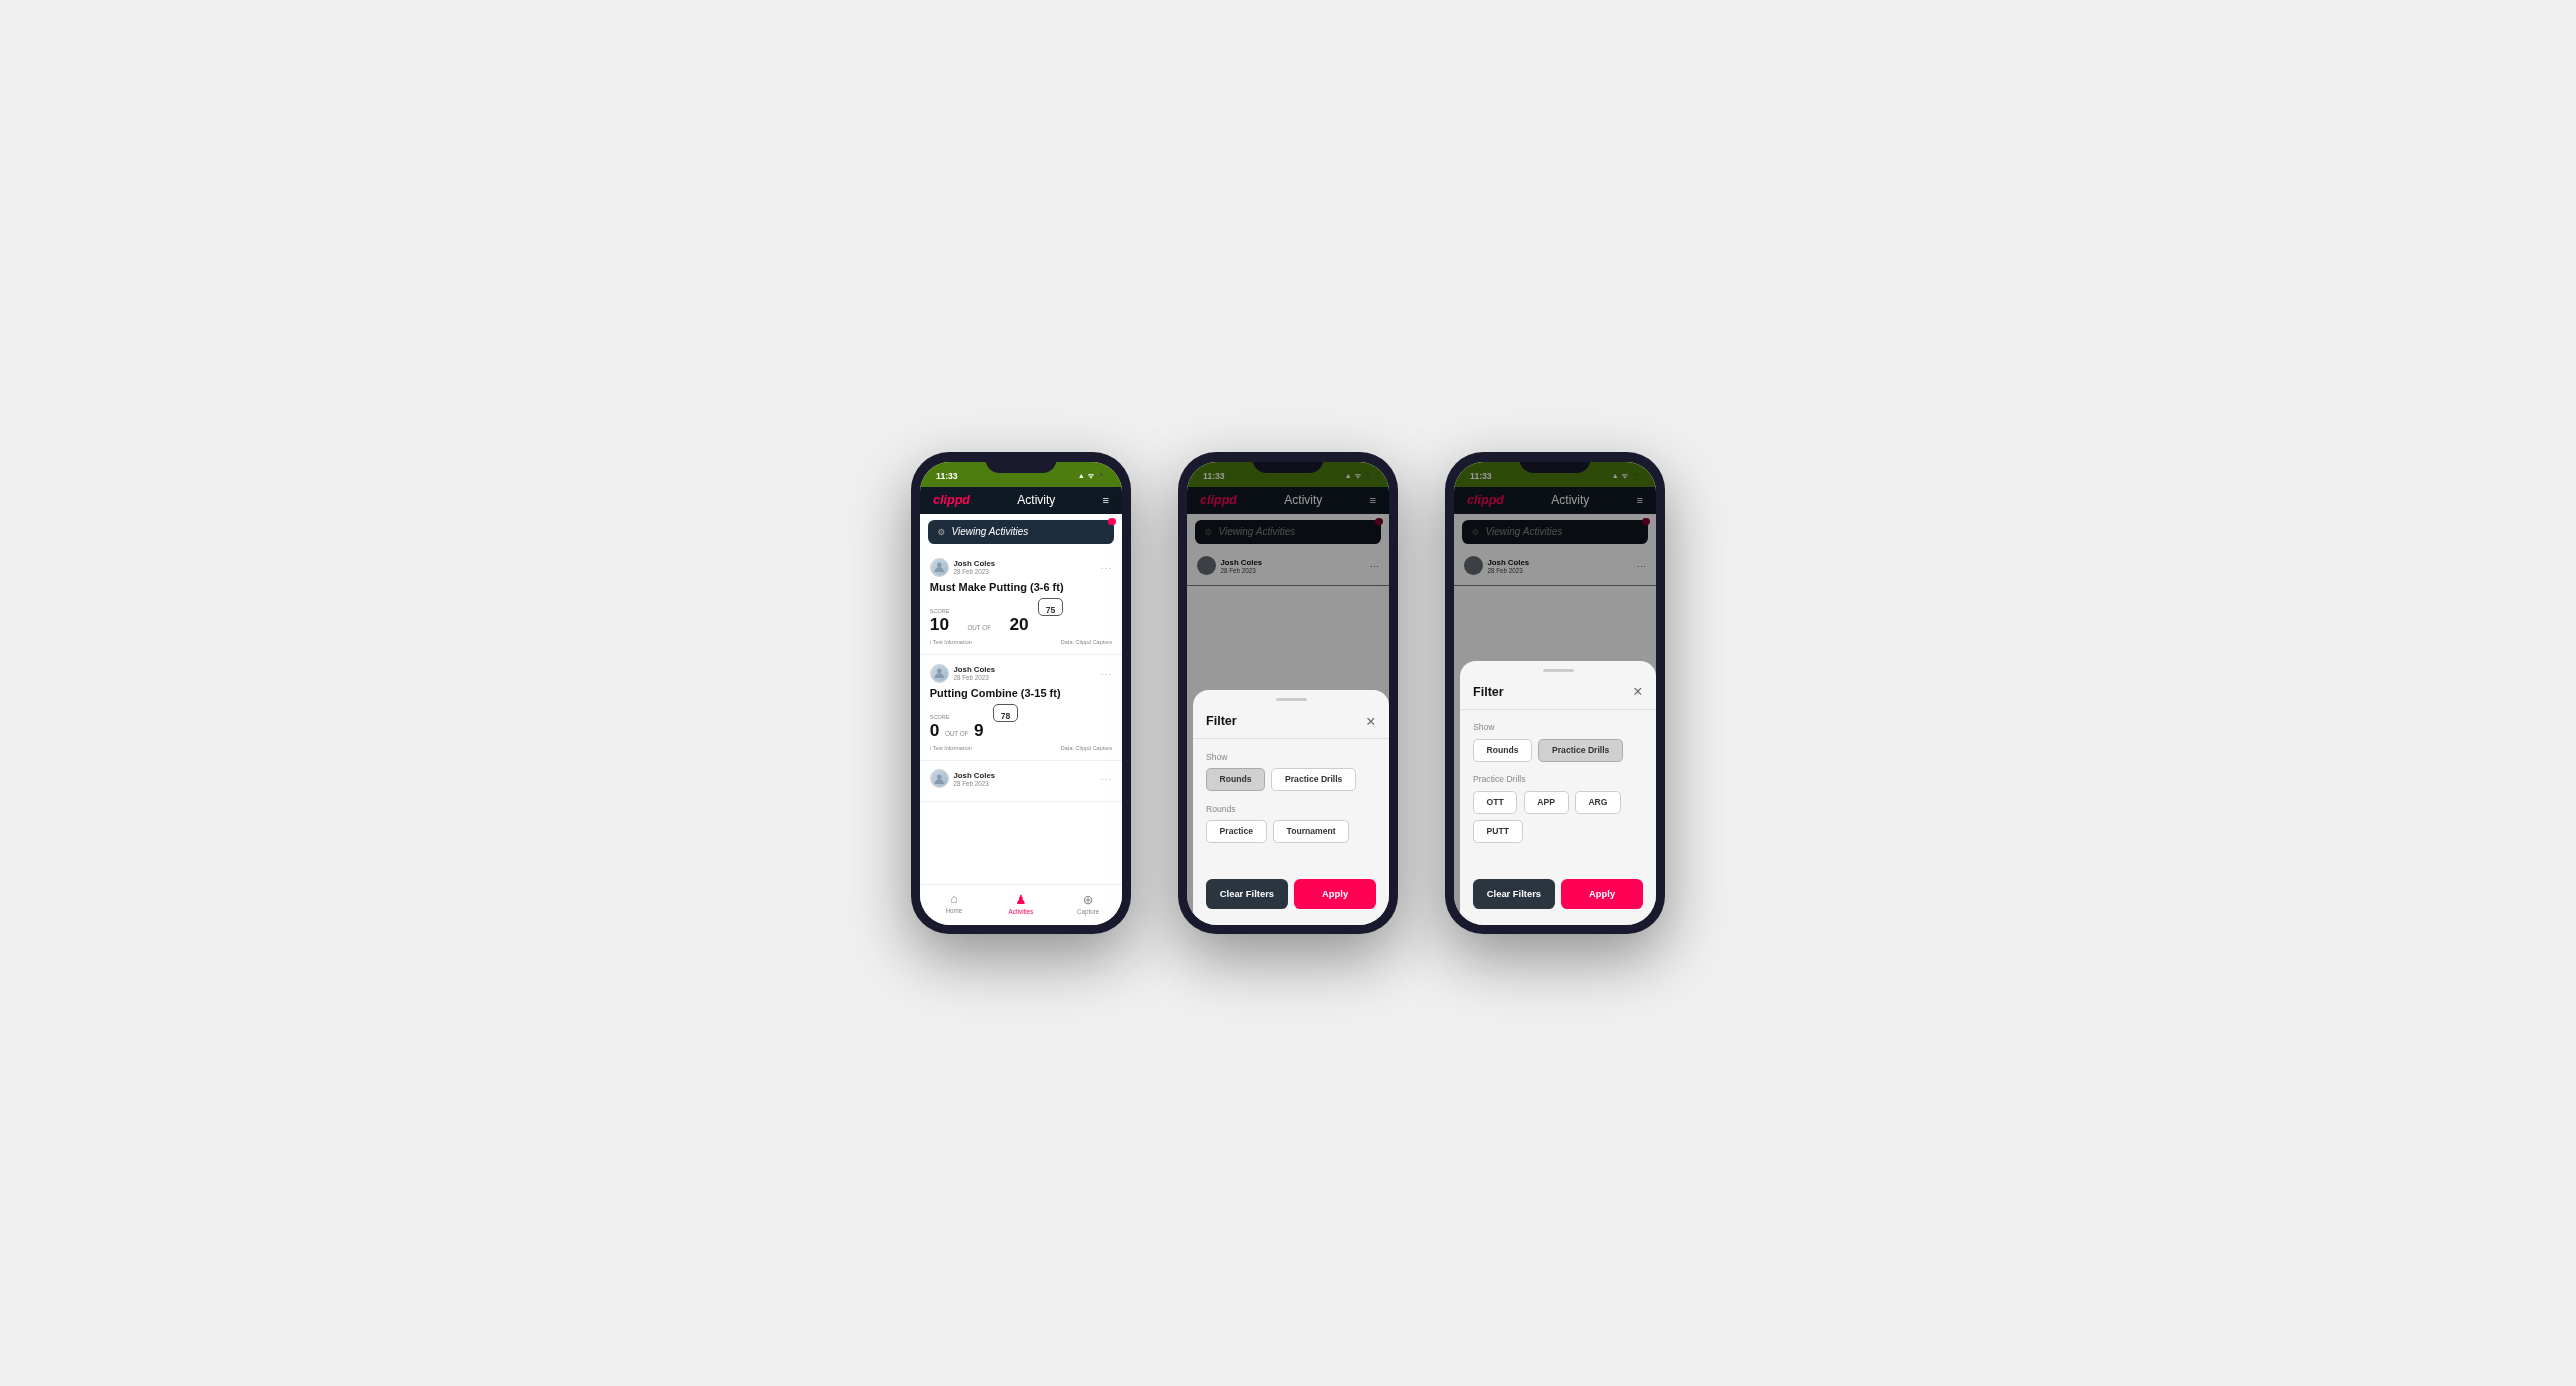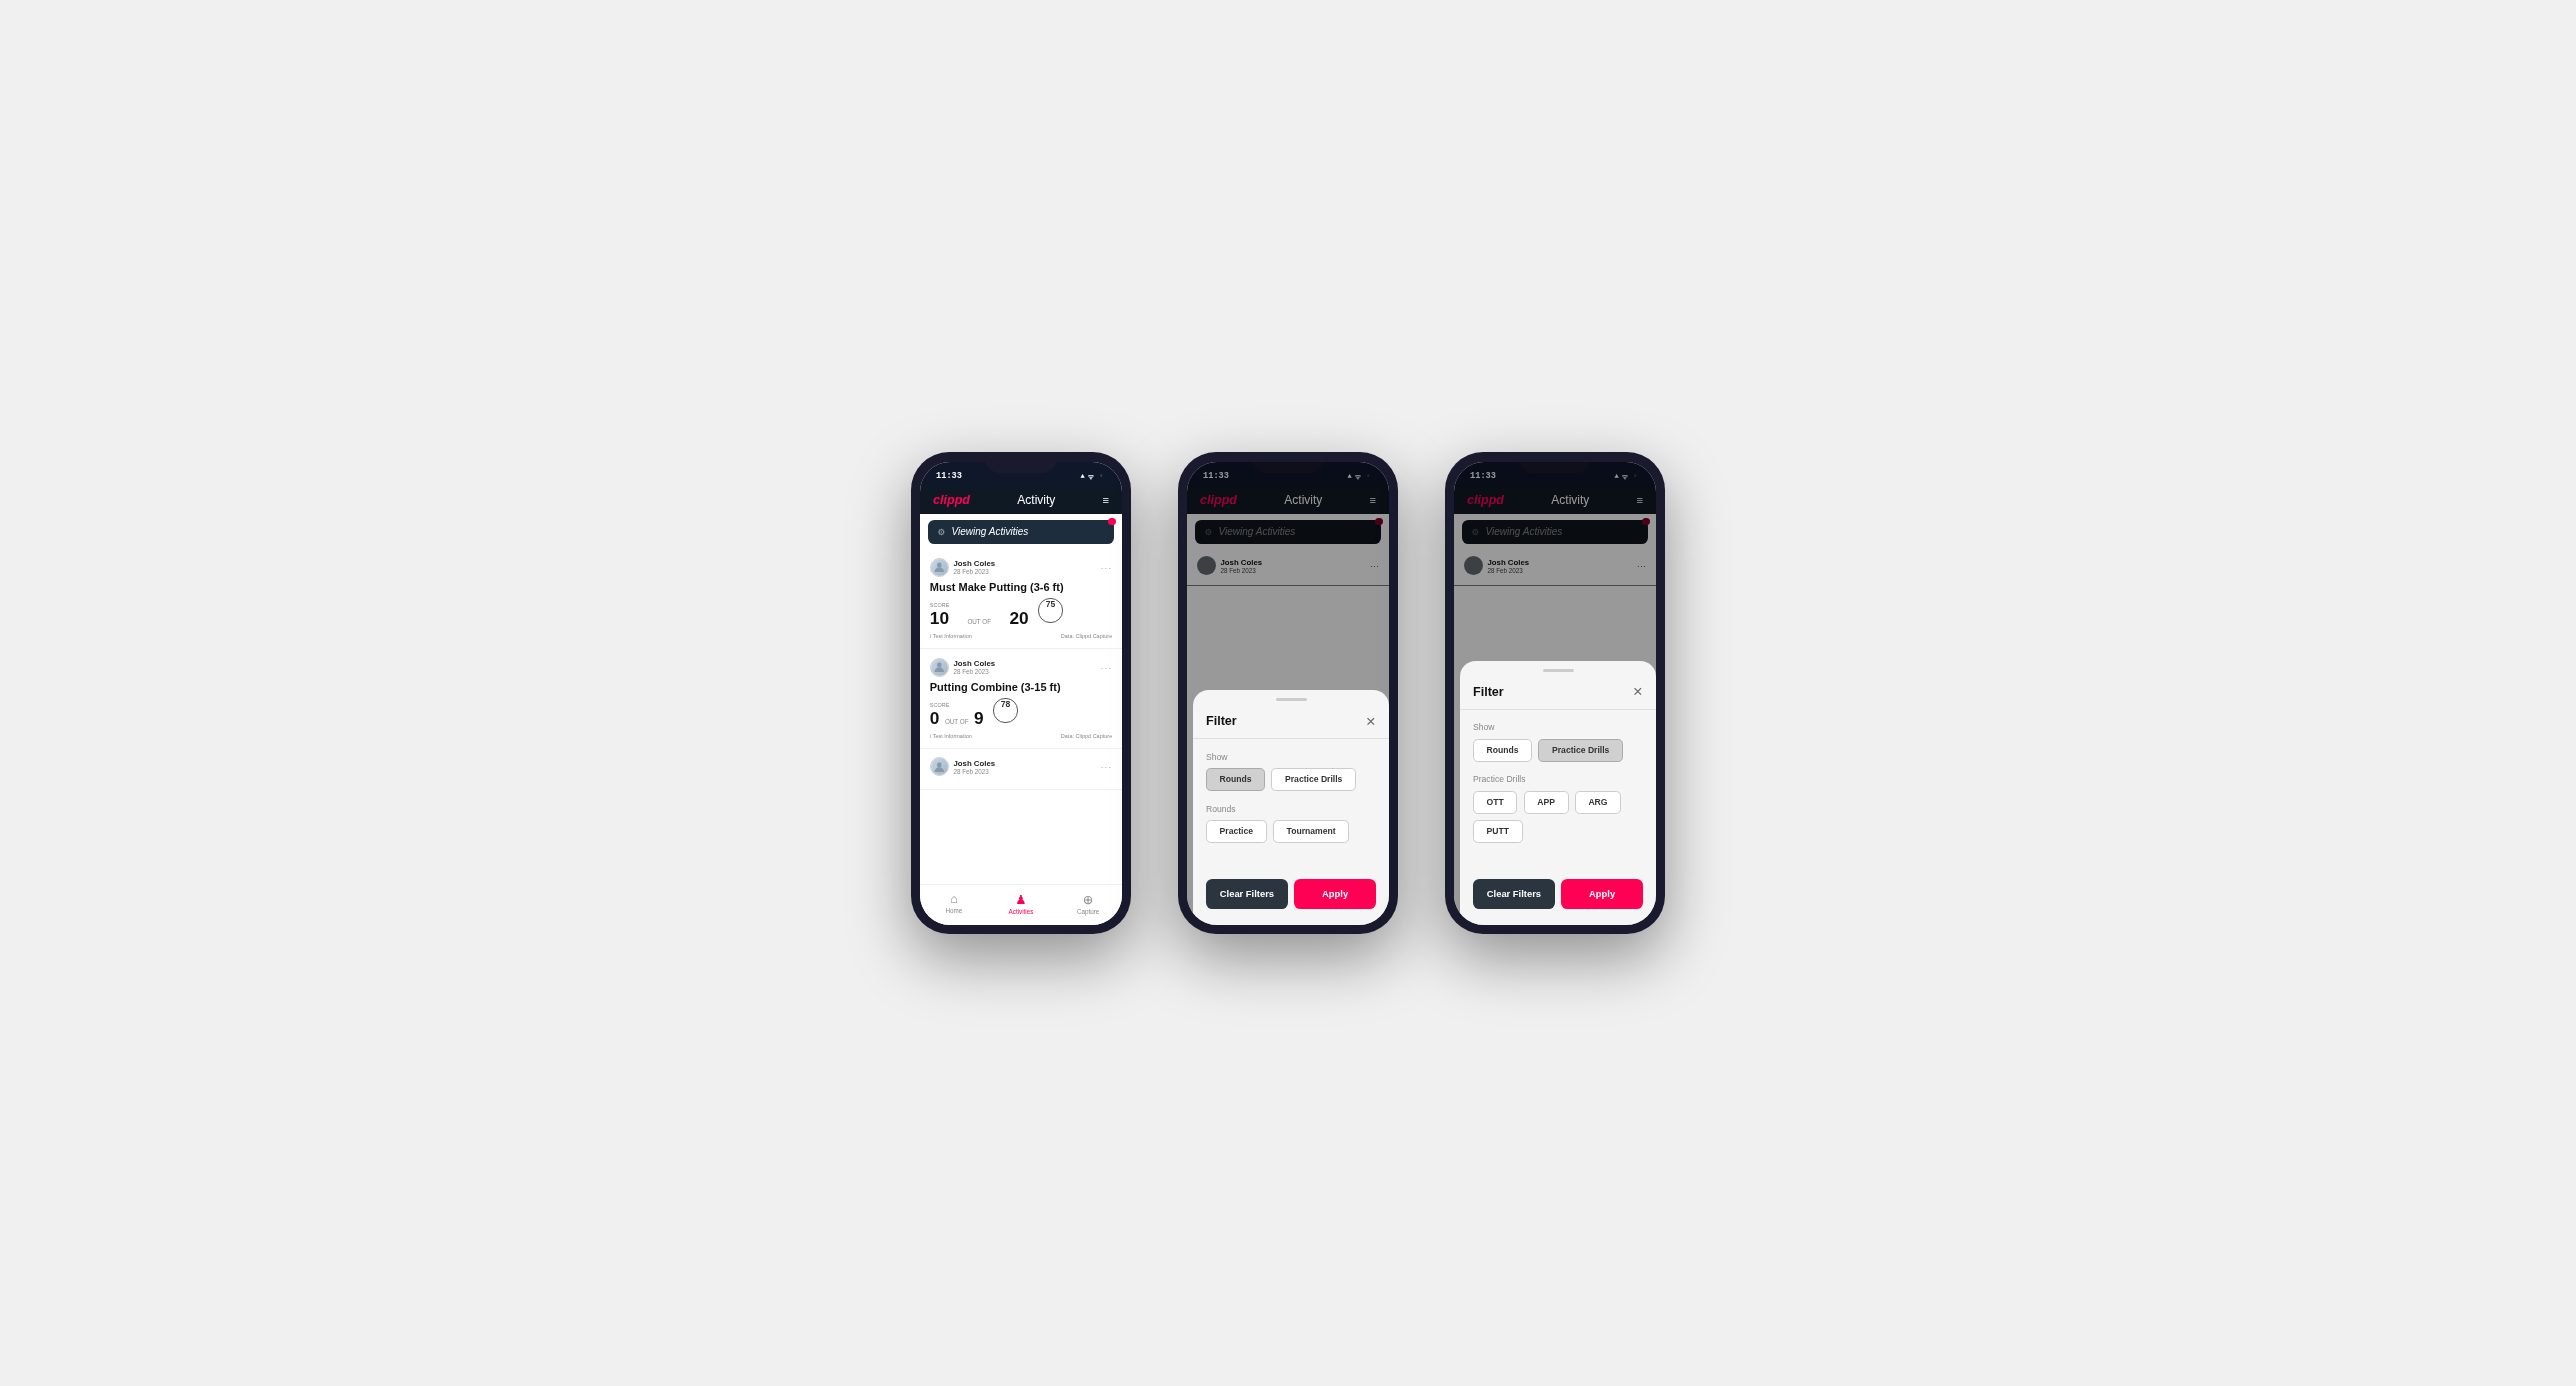"11:33" .status-bar { align-items: flex-end -> flex-start; background: #0f172a -> #4d7c0f; font-family: Liberation Mono, monospace -> none }
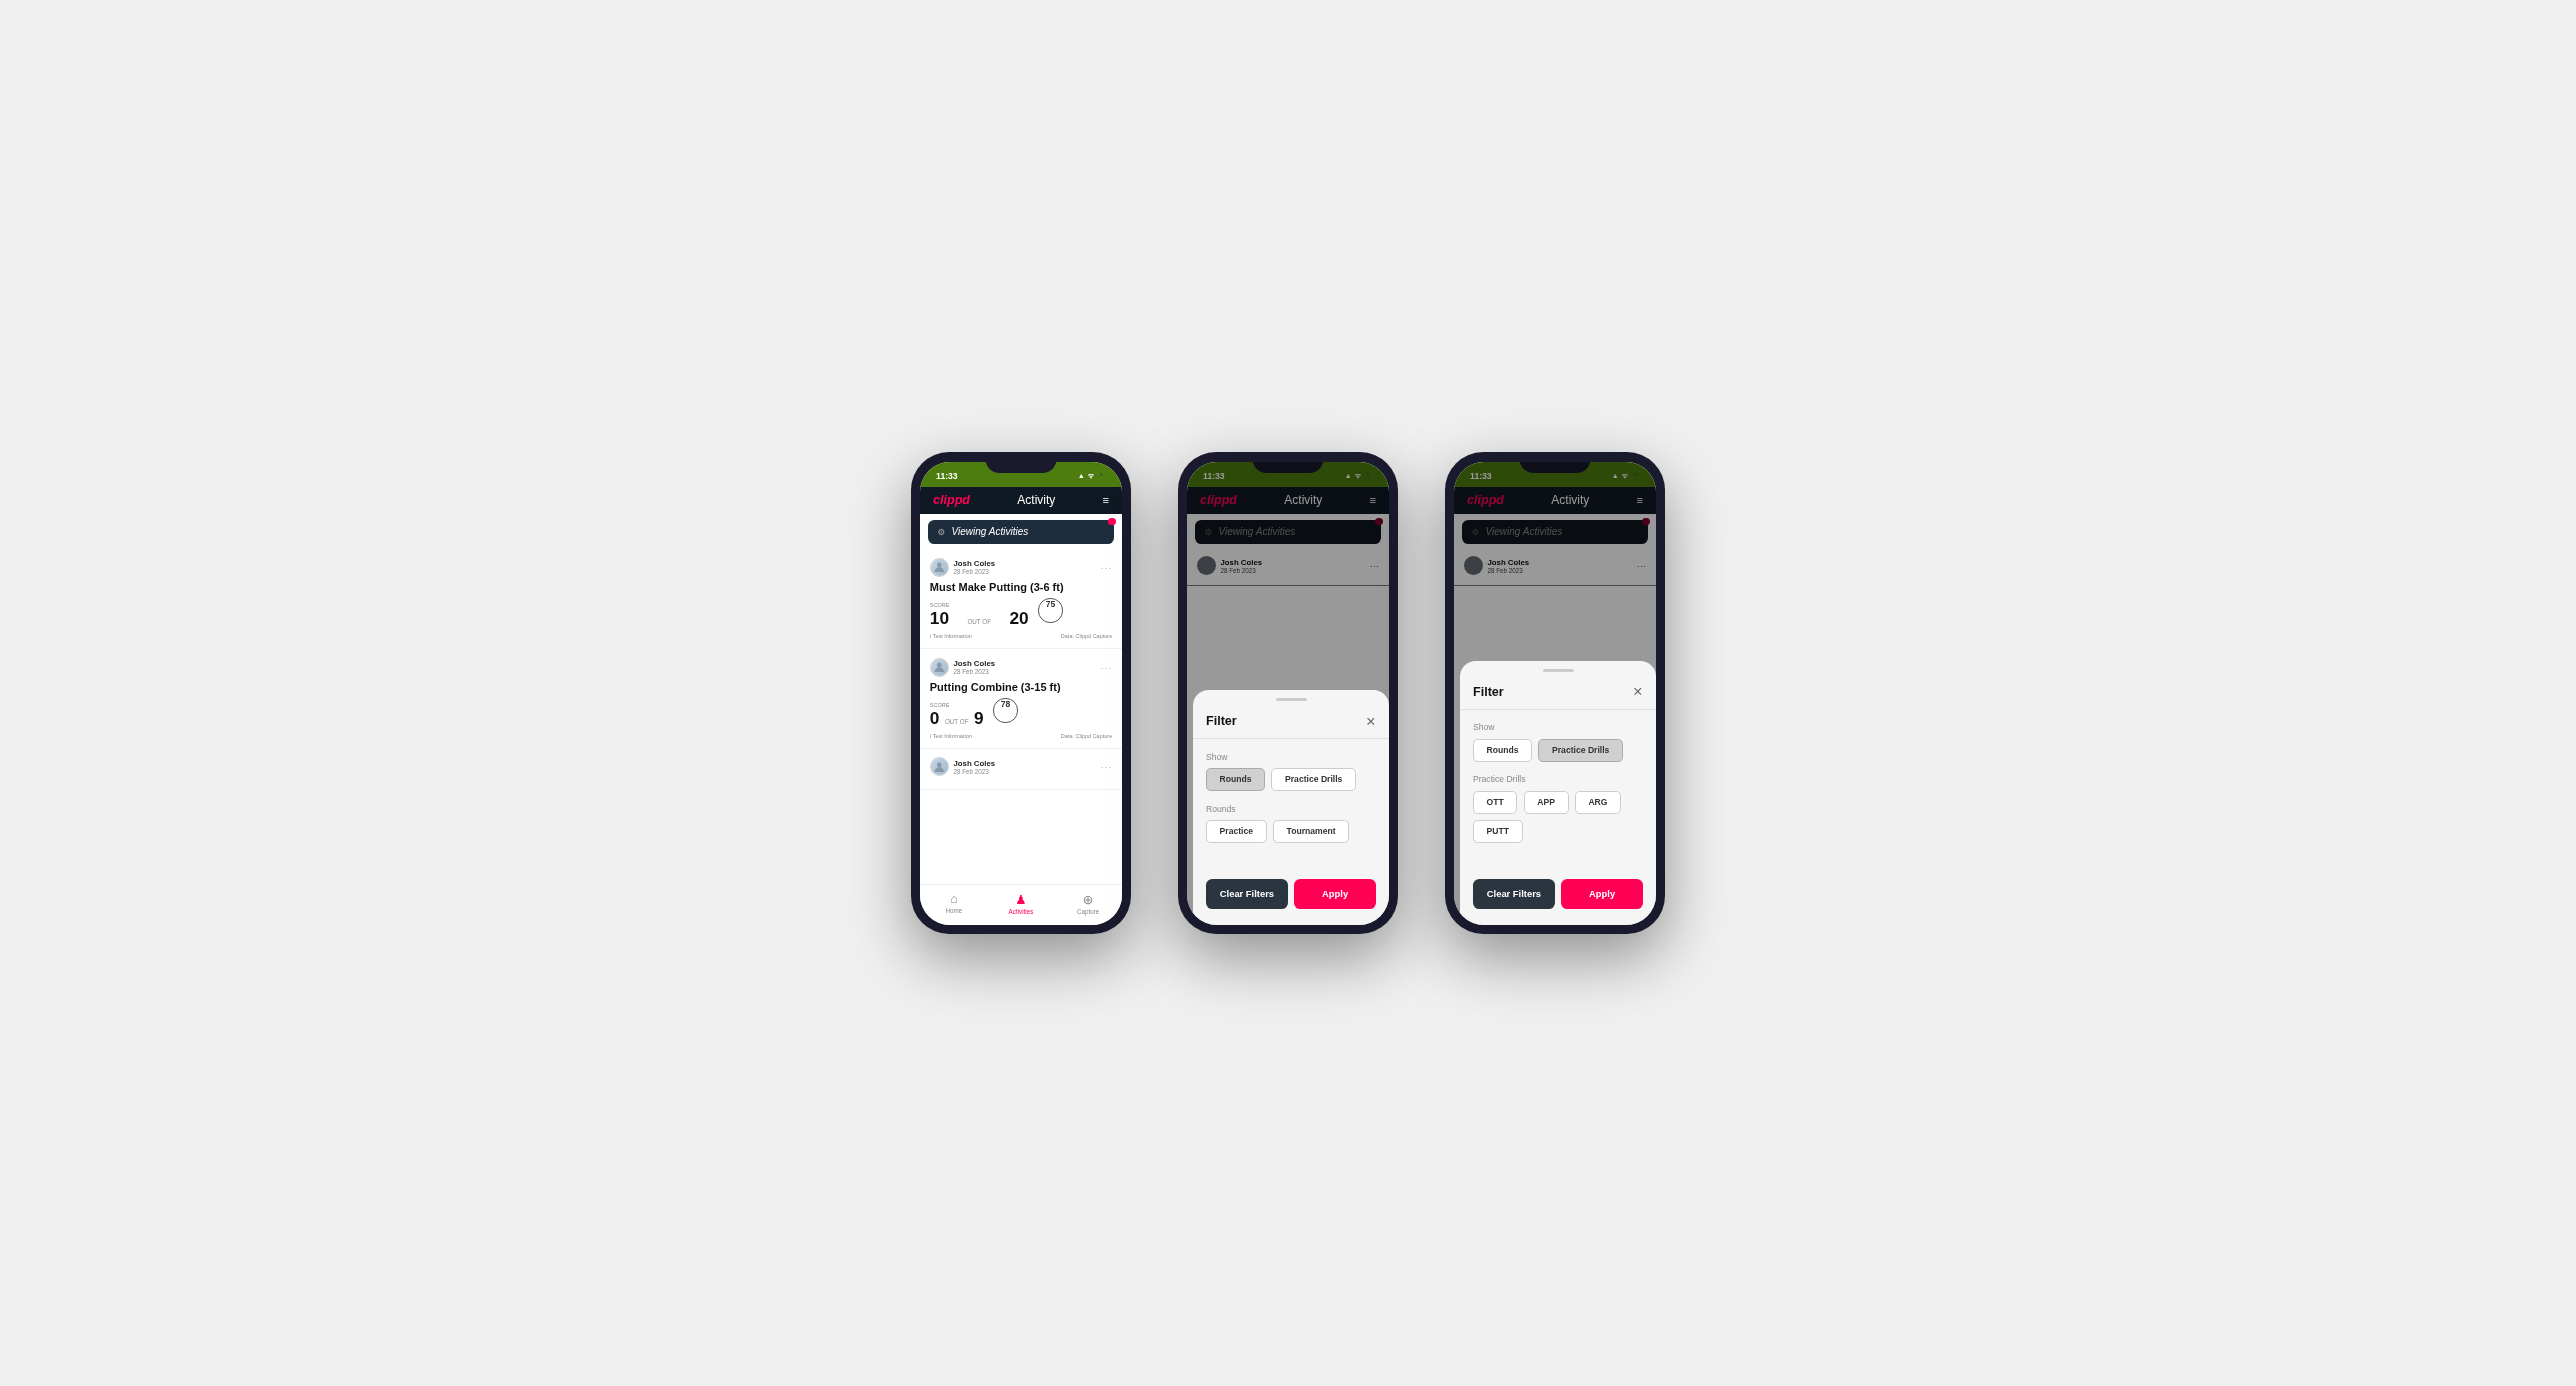"75" .shot-quality-badge { align-items: flex-start -> flex-end; border-radius: 12px -> 5px; height: 25px -> 18px }
